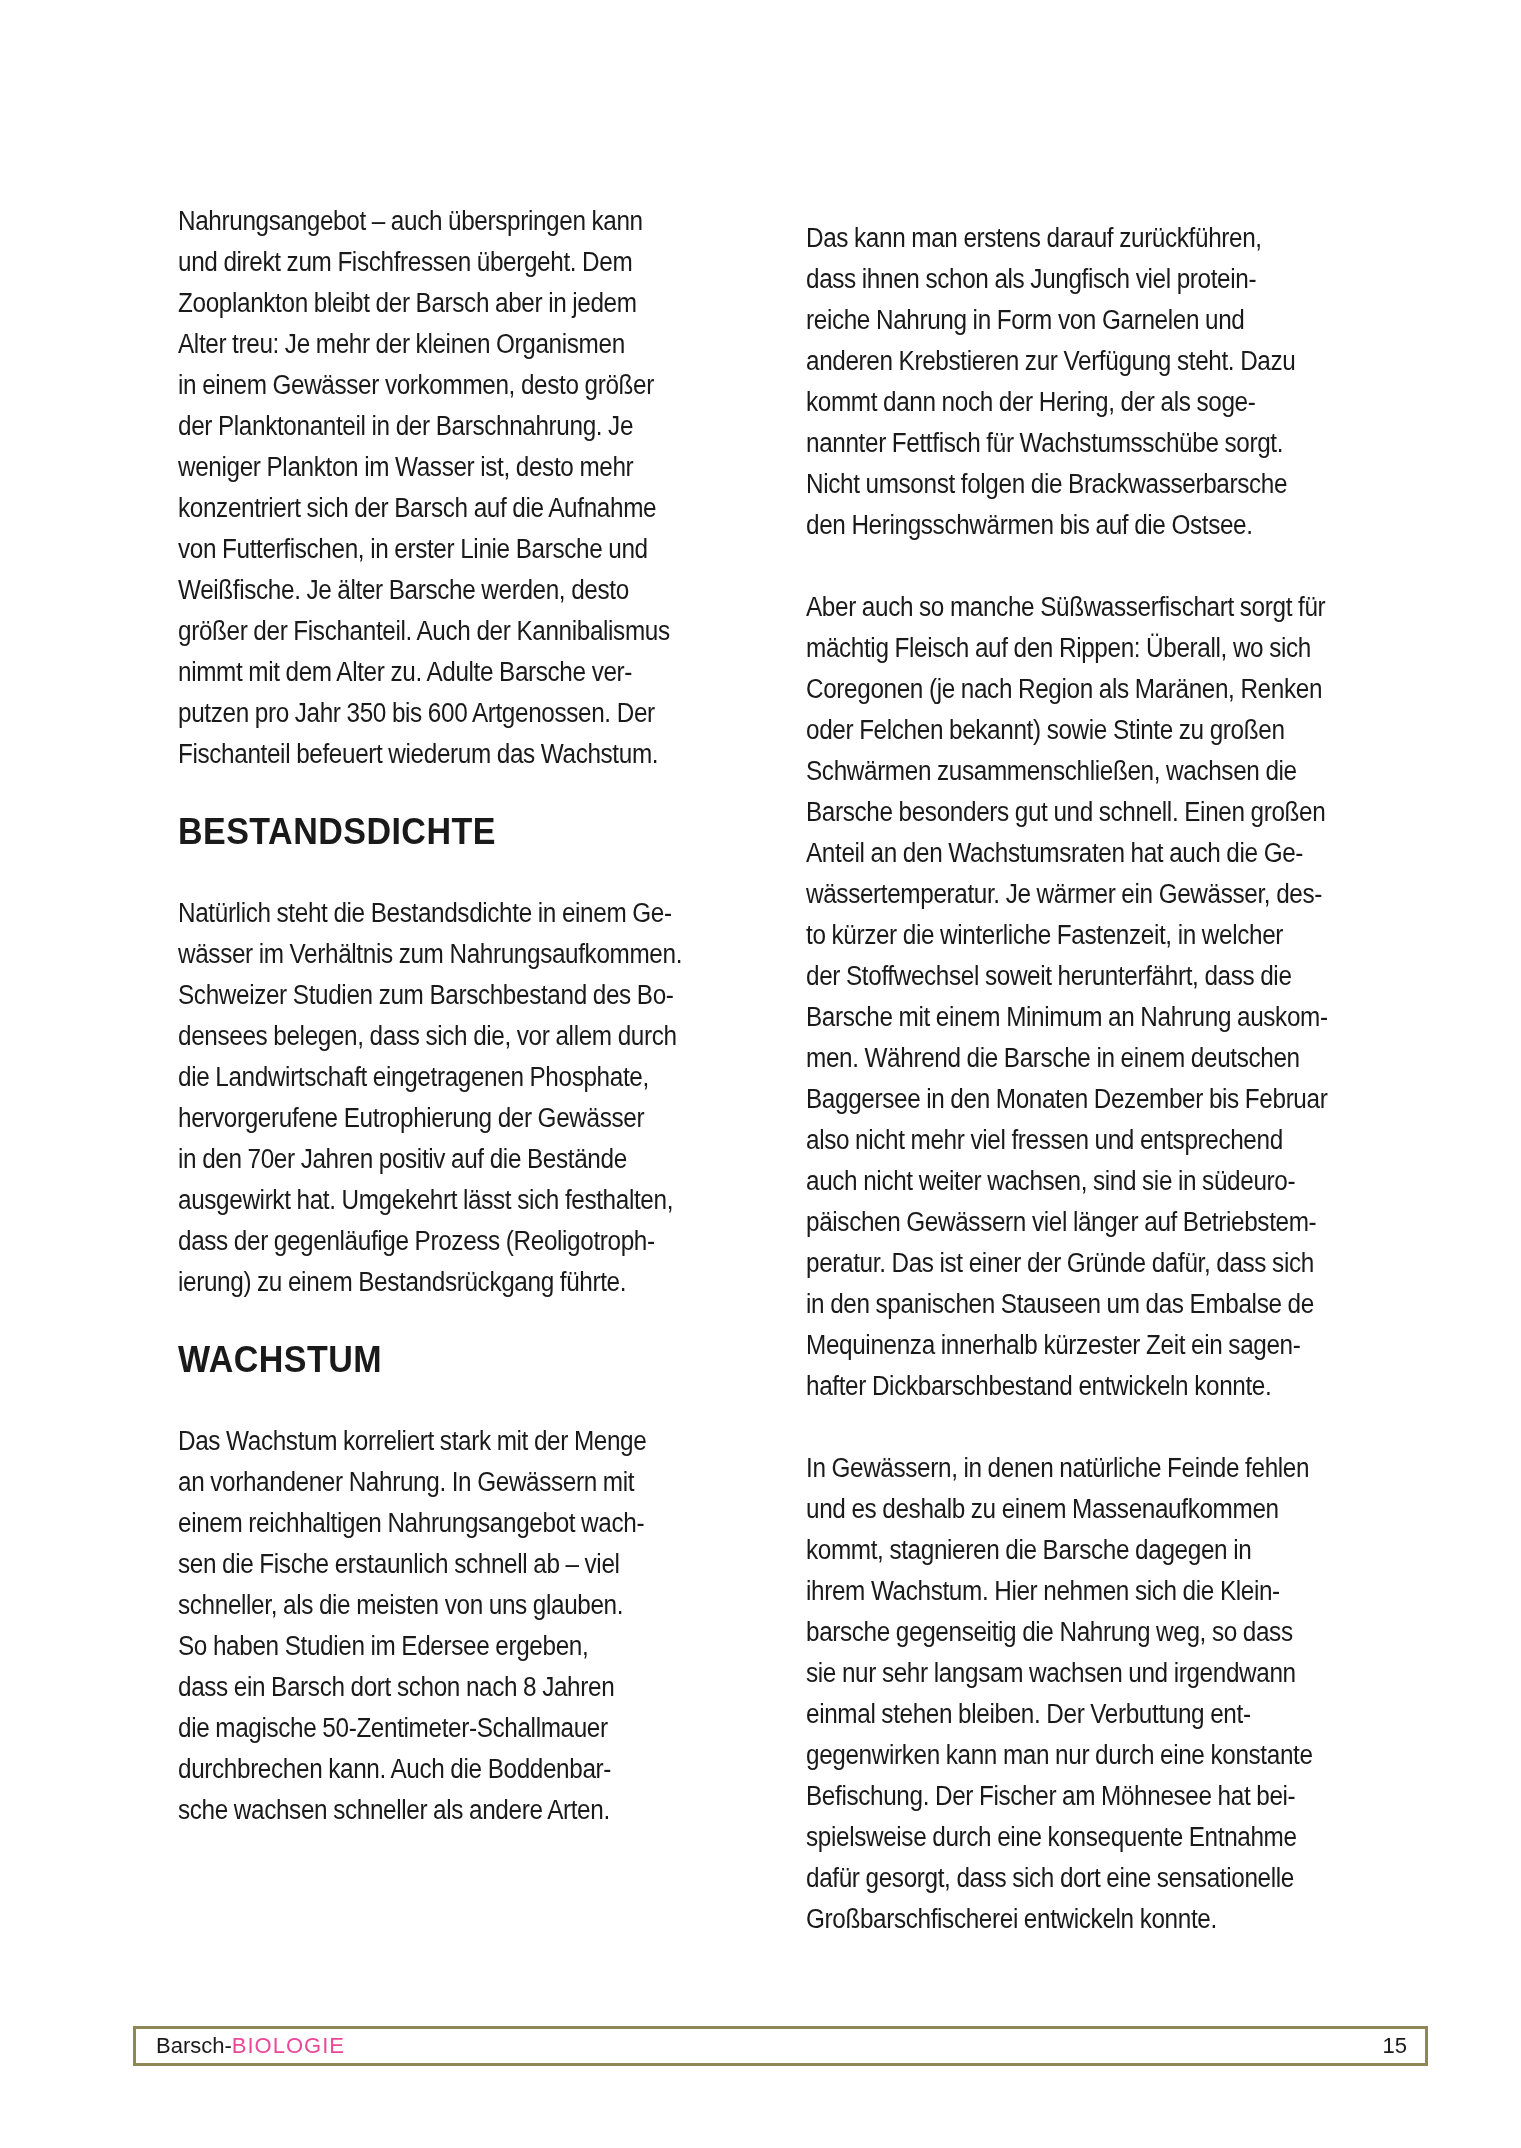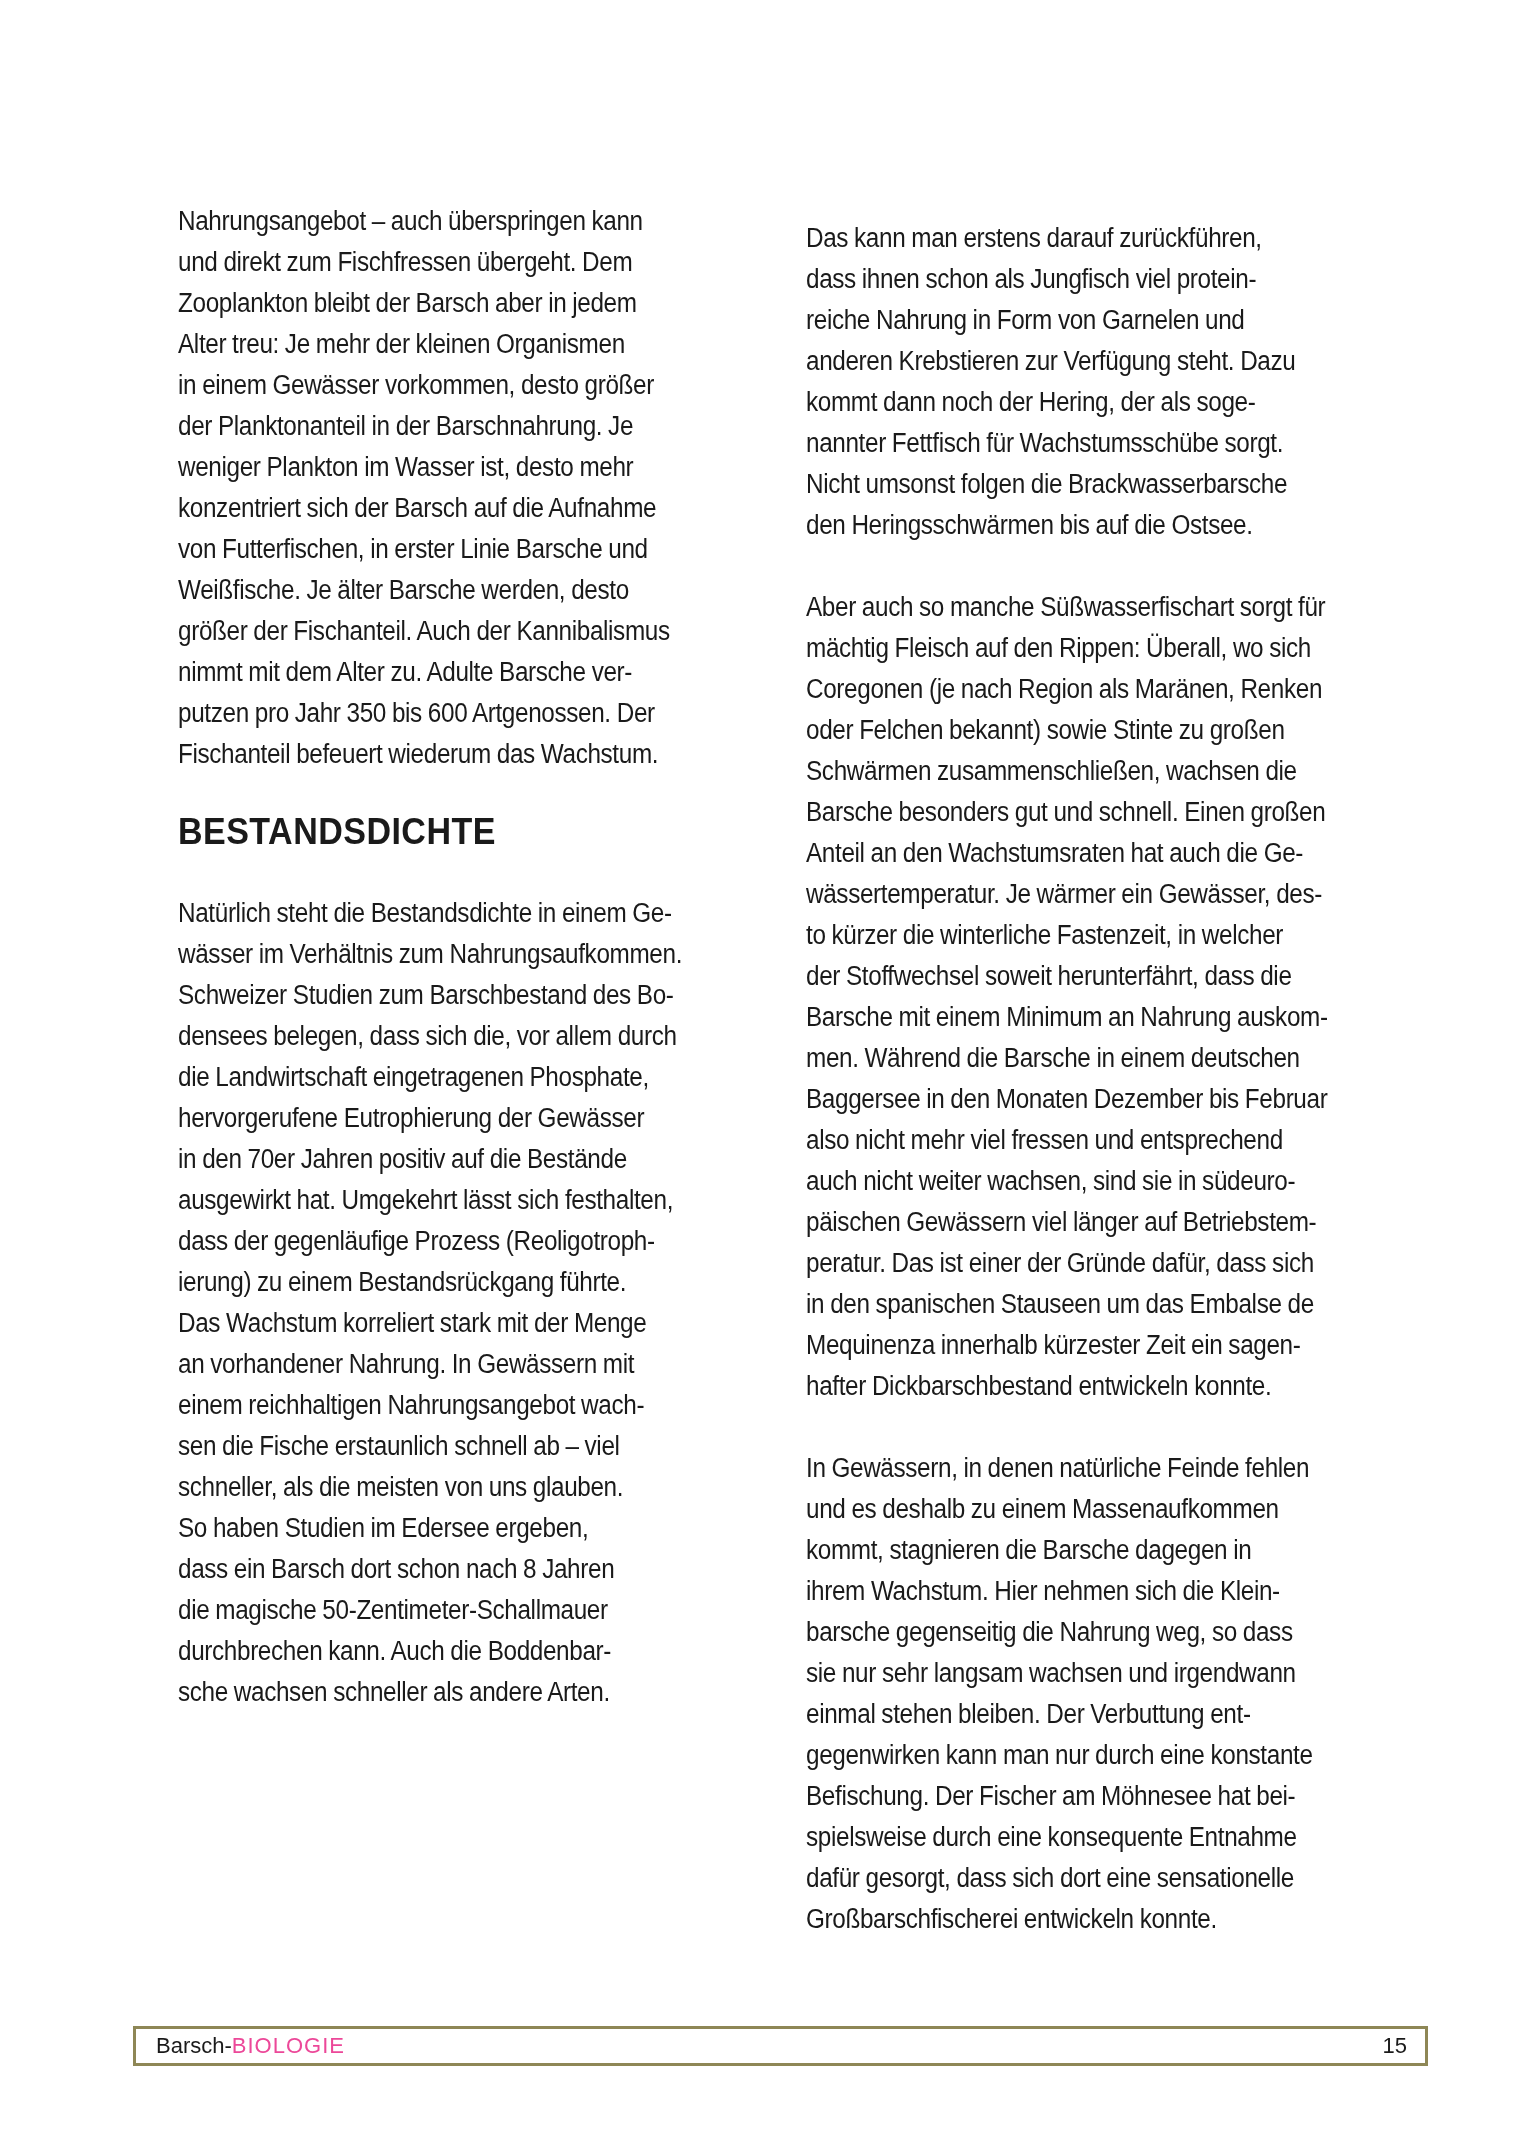"WACHSTUM" div.heading-block { html: none -> <div> <h2>WACHSTUM</h2> </div> }
